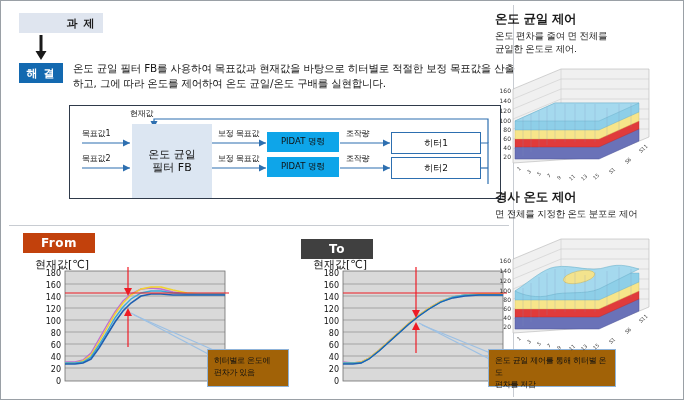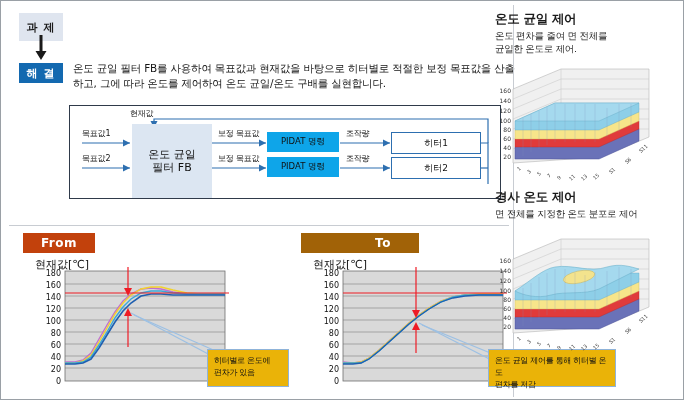"과 제" .badge-task { height: 28px -> 20px; padding-left: none -> 40px }
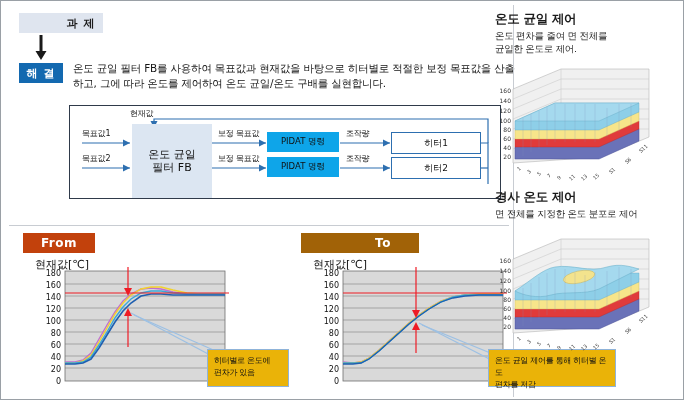"To" .badge-to { background: #a16207 -> #404040; padding-left: 46px -> none; top: 232px -> 238px }
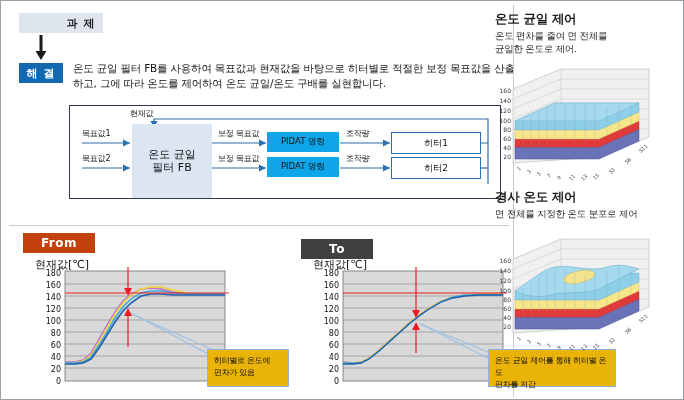"히터별로 온도에" .callout { background: #eab308 -> #a16207 }
